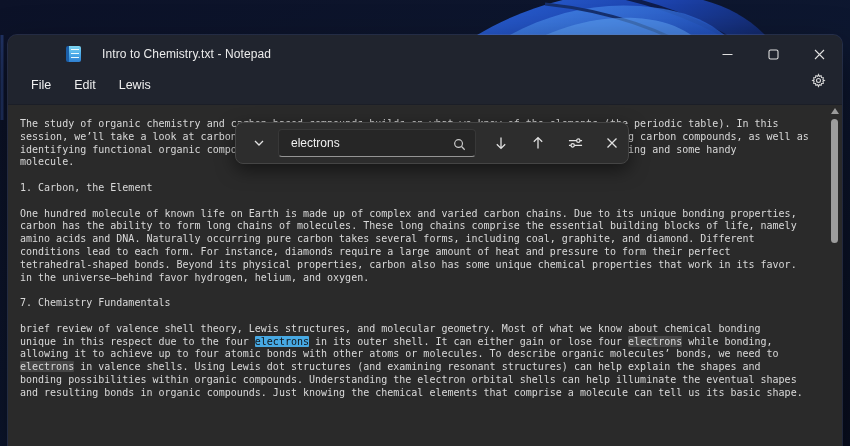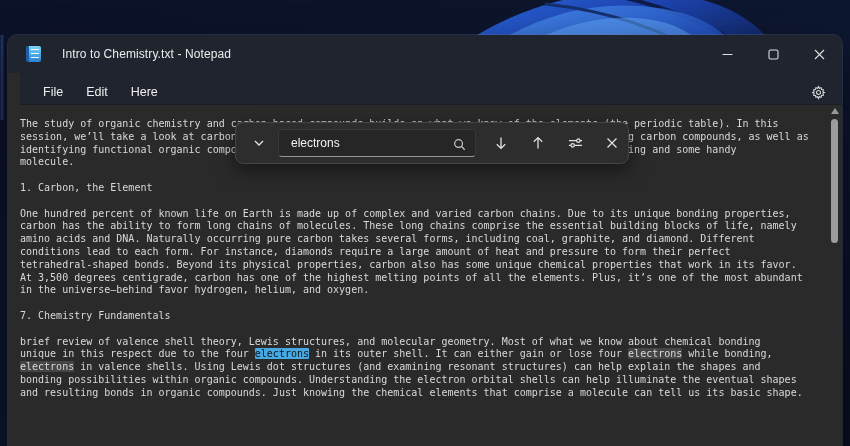"Intro to Chemistry.txt - Notepad" .titlebar { padding-left: none -> 40px }
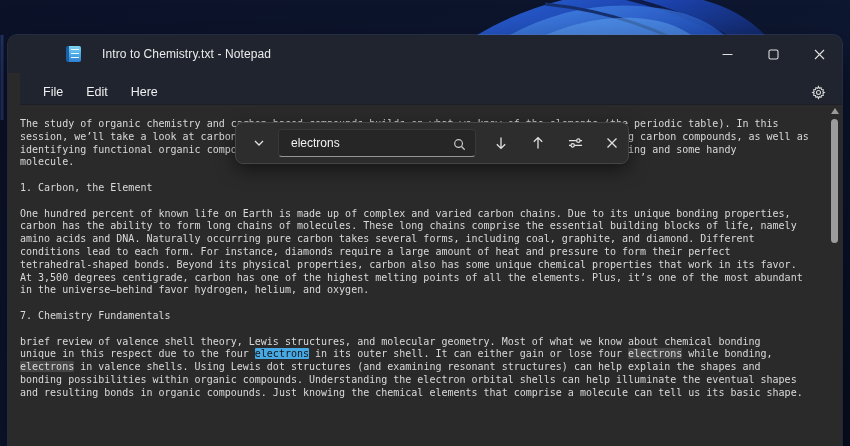"File" .menubar { align-items: flex-end -> flex-start; margin-left: 12px -> none }
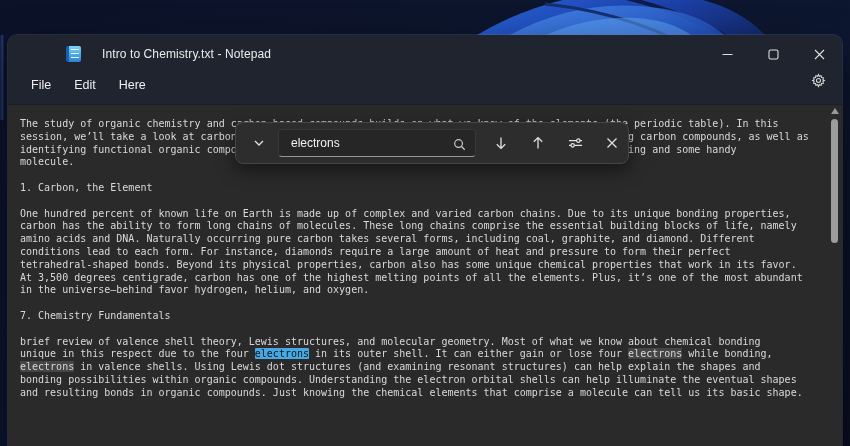"Here" div.menu-item { text: Here -> Lewis }
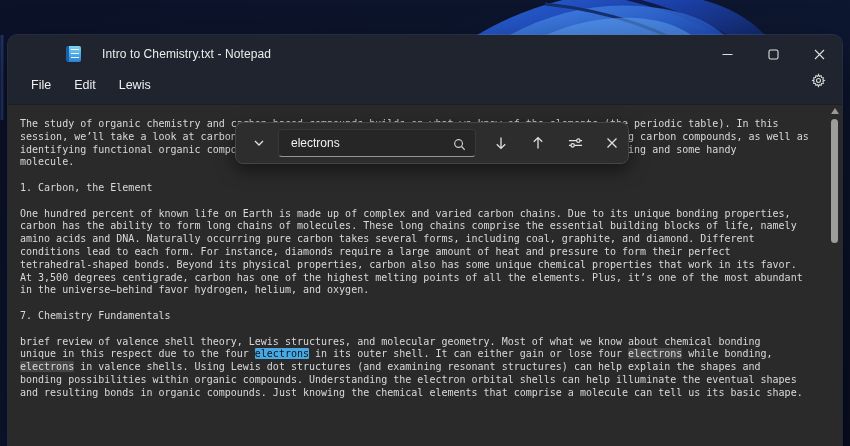"One hundred percent of known" div.line { text: percent -> molecule }
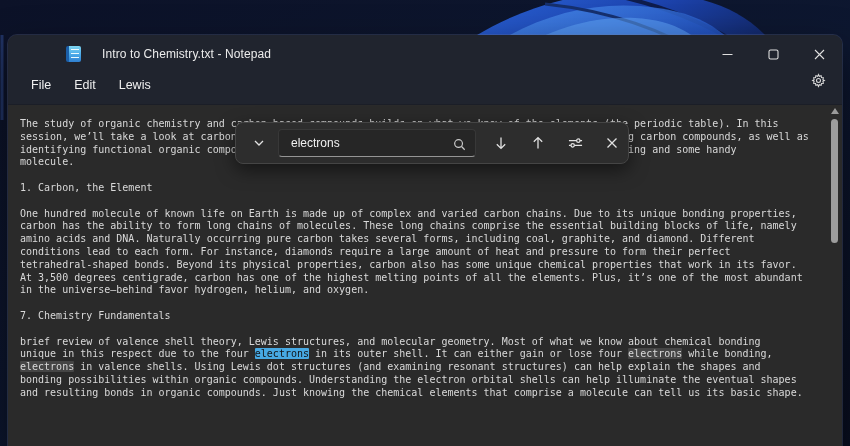"At 3,500 degrees centigrade, carbon" div.line { html: <div>At 3,500 degrees centigrade, carbon has one of the highest melting points of all the elements. Plus, it’s one of the most abundant</div> -> none }
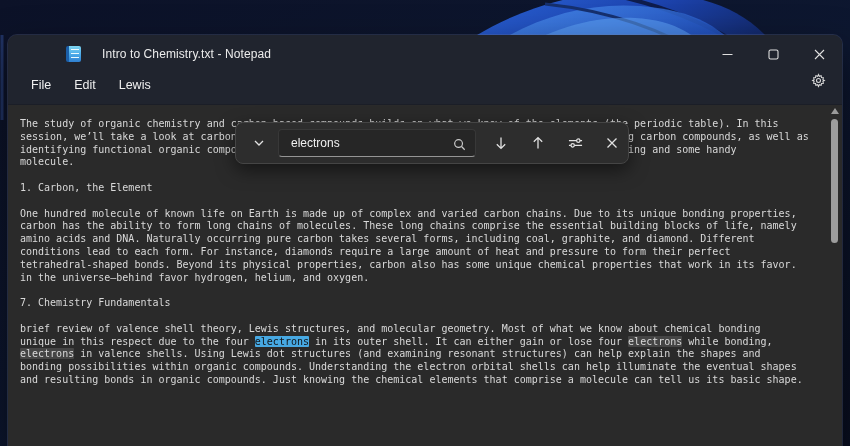"allowing it to achieve up" div.line { html: none -> <div>allowing it to achieve up to four atomic bonds with other atoms or molecules. To describe organic molecules’ bonds, we need to</div> }
